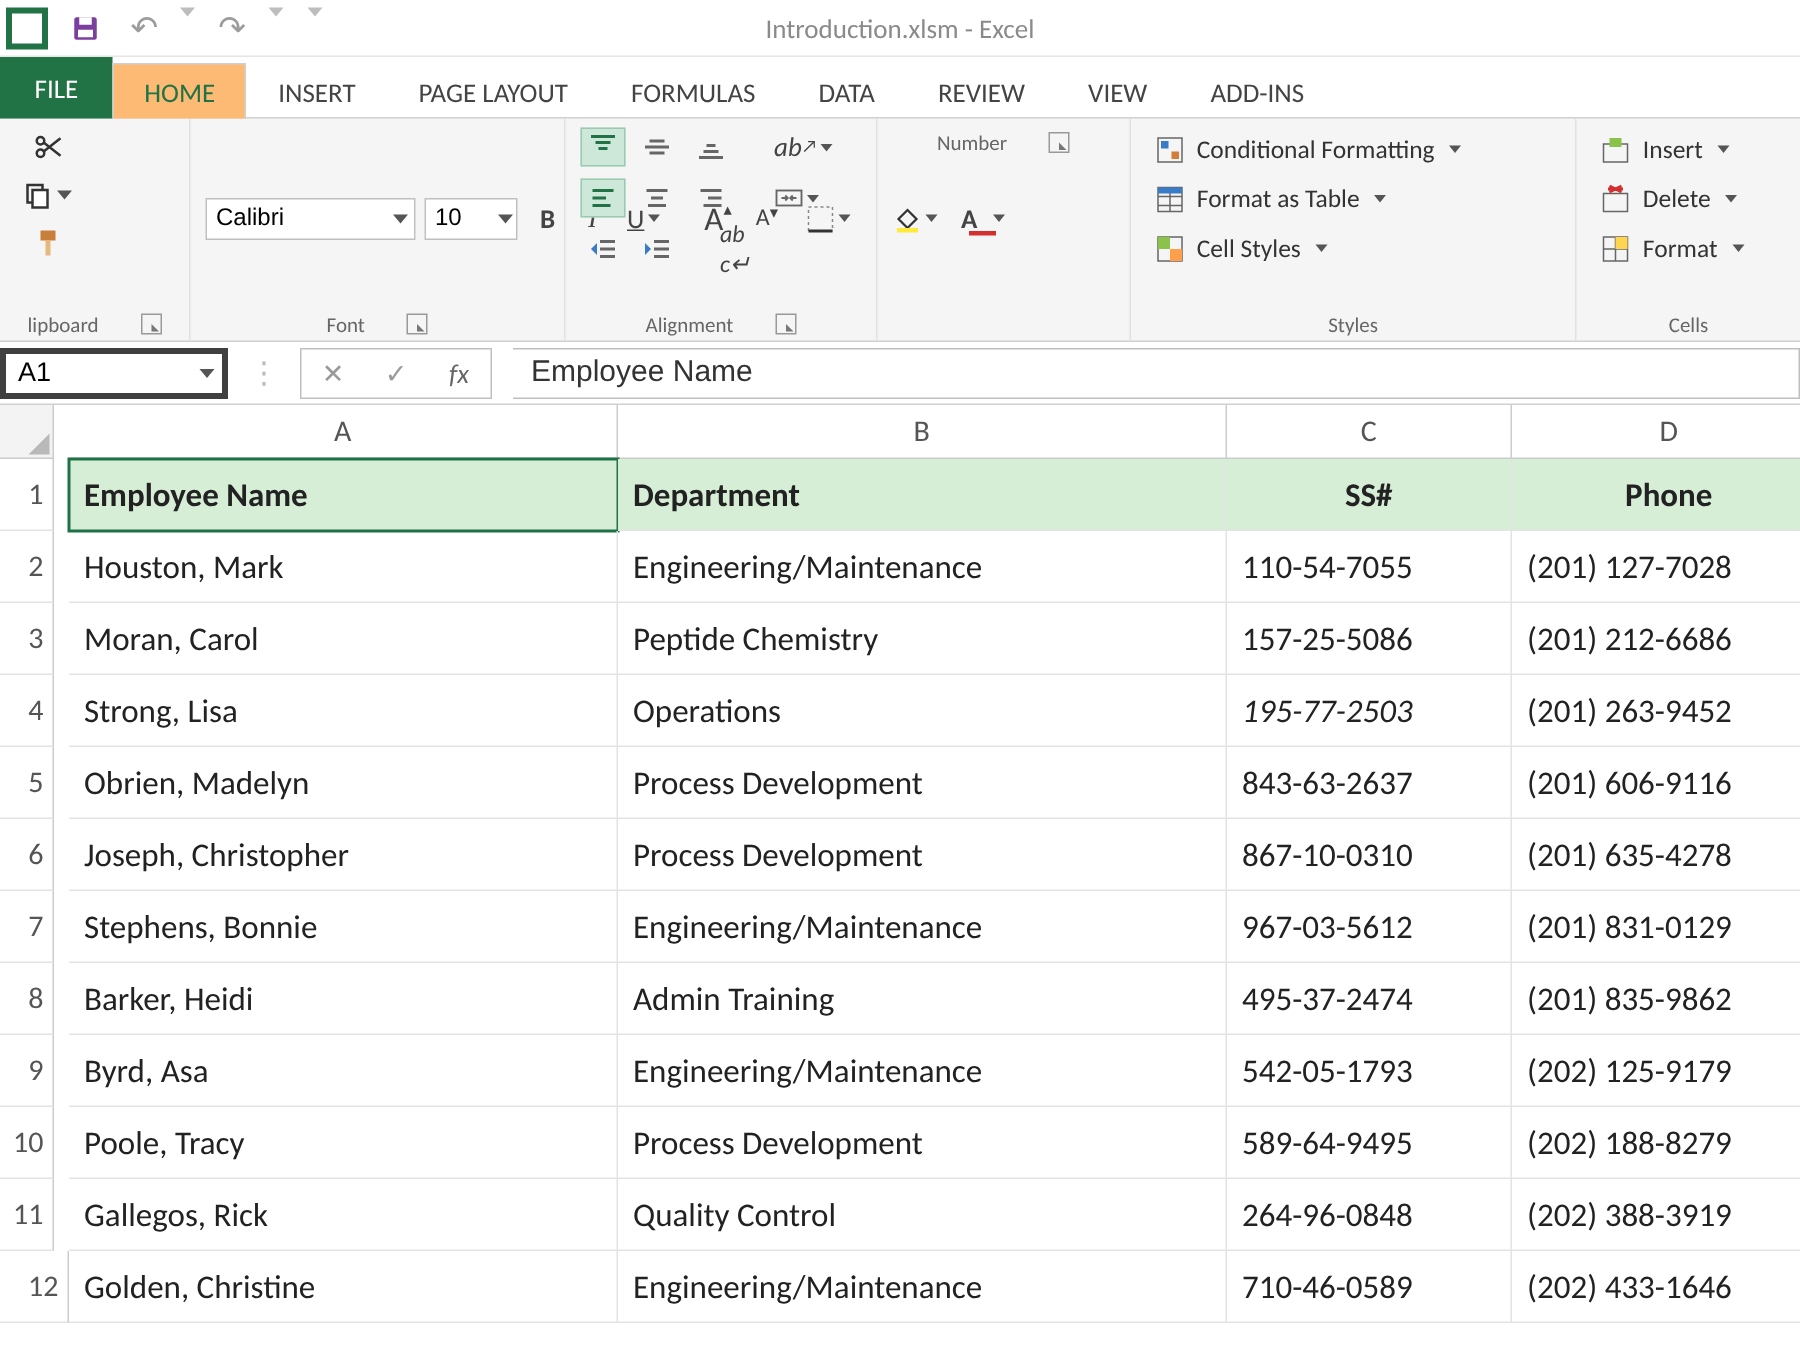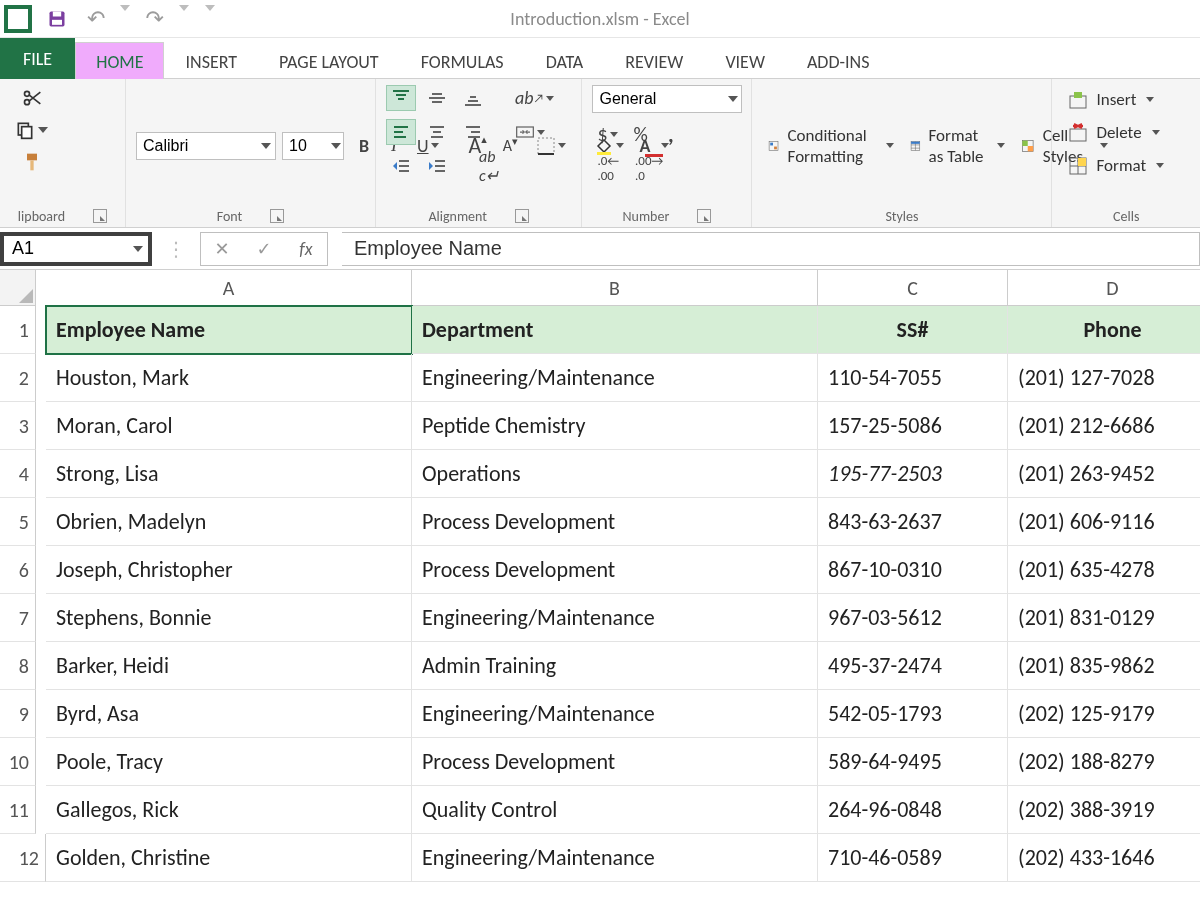"HOME" .tab.active { background: #f0abfc -> #fdba74 }
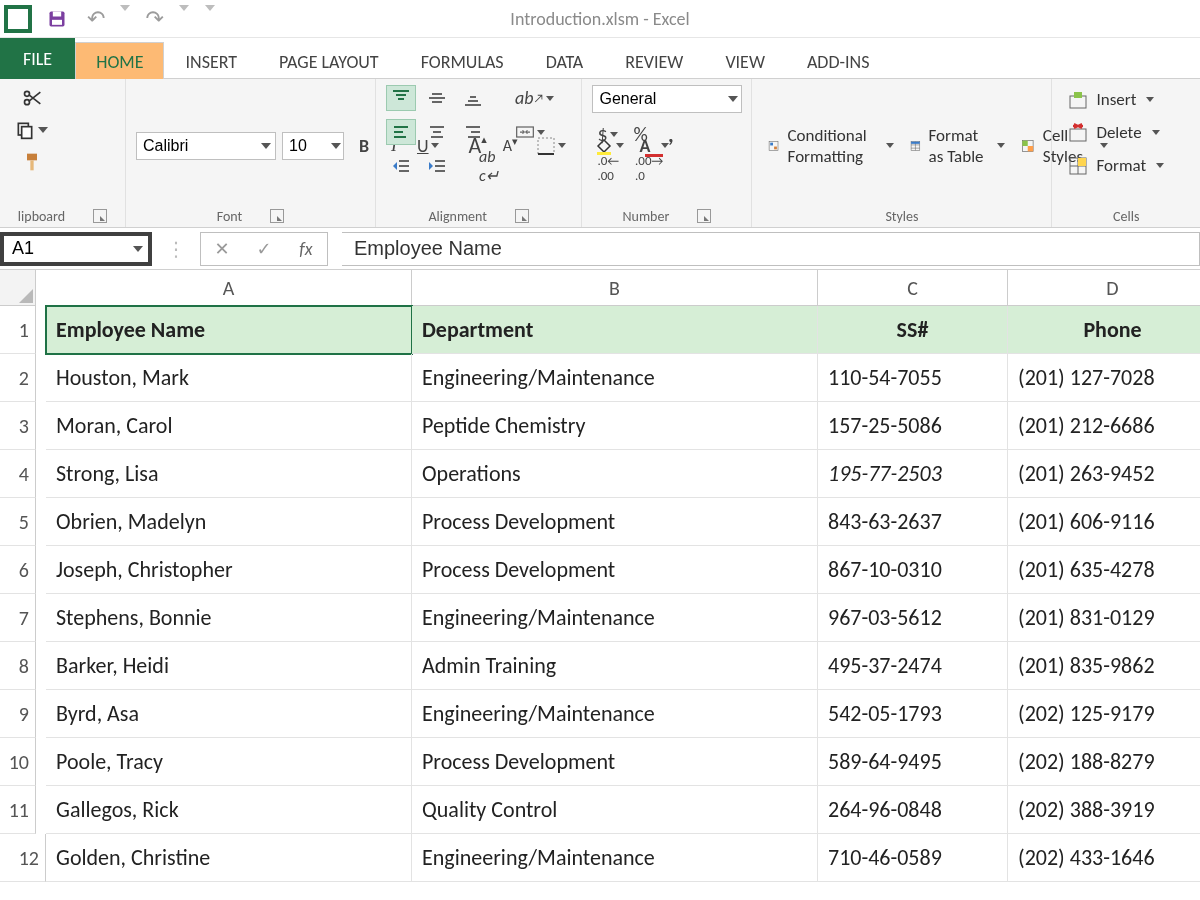"General" div.group-body { html: <div> <div> <input> <span> <span></span> </span> </div> <div> <span>$<span></span></span> <span>%</span> <span>,</span> </div> <div> <span> <span>.0←<br>.00</span> </span> <span> <span>.00→<br>.0</span> </span> </div> </div> -> none }
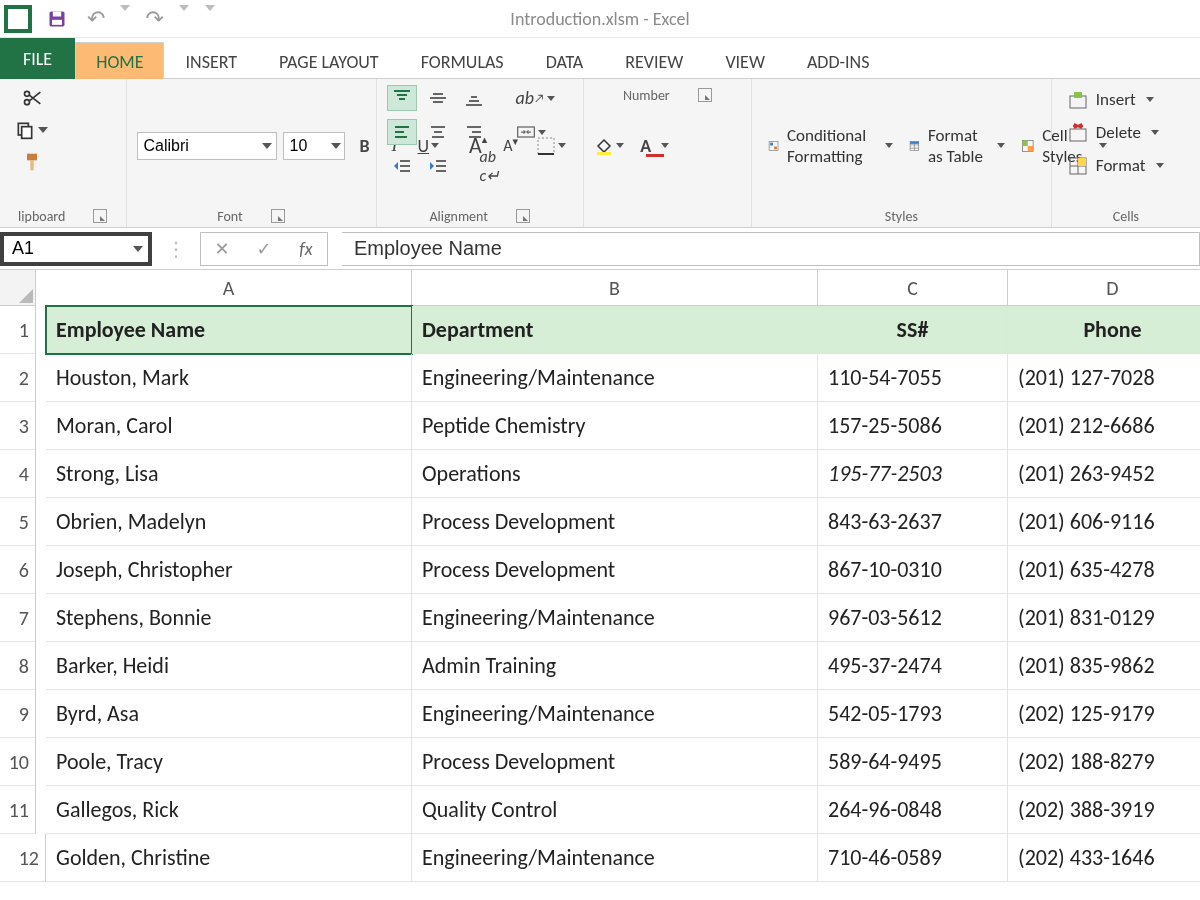"Conditional Formatting" div.group-body { flex-direction: row -> column }
